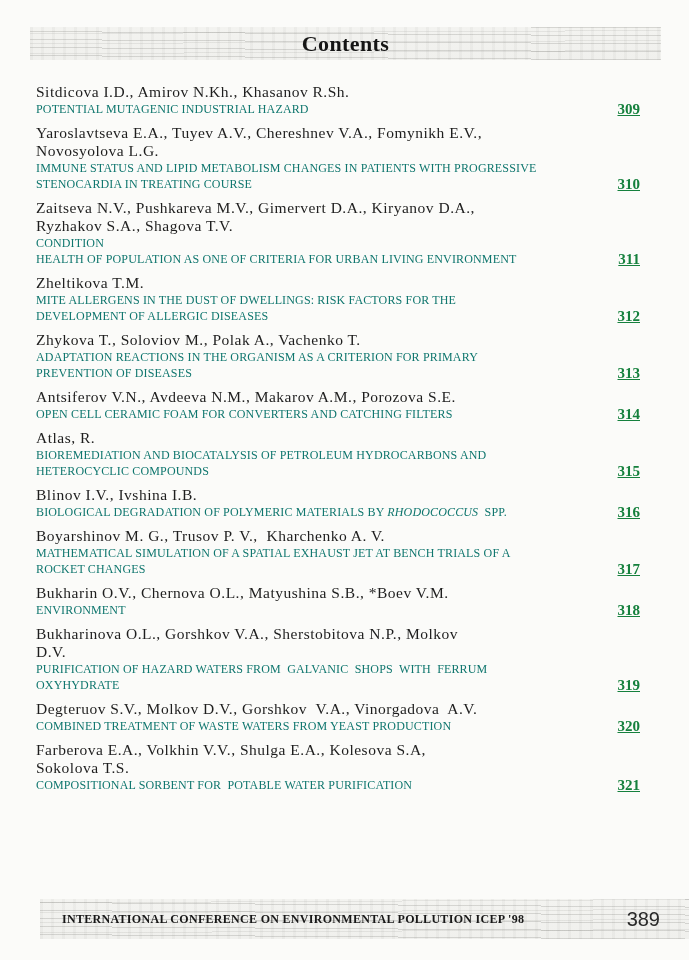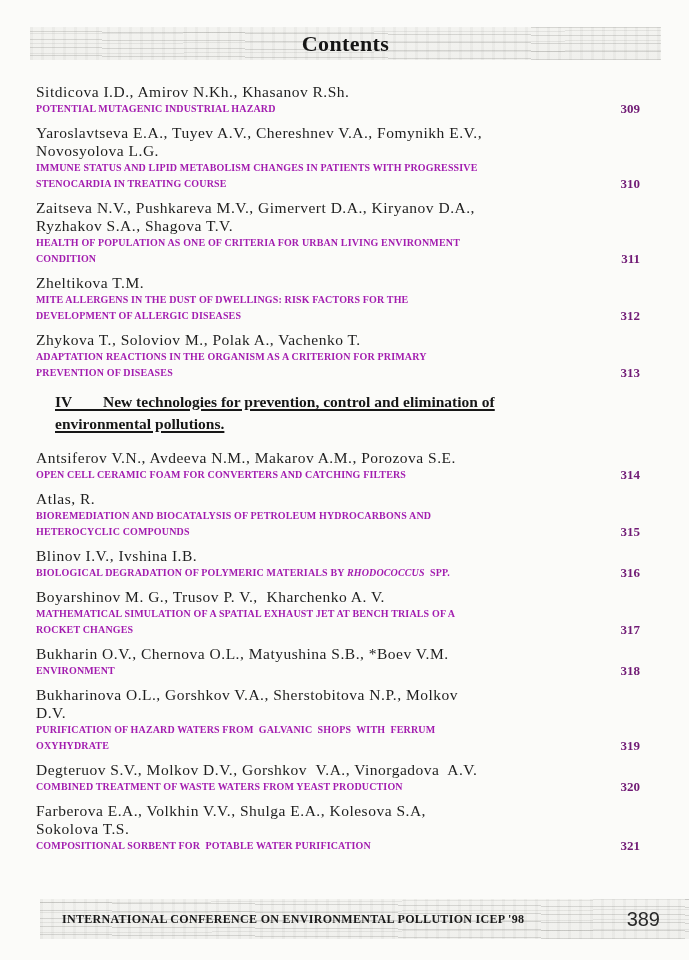"POTENTIAL MUTAGENIC INDUSTRIAL HAZARD" .title { color: #a21caf -> #0f766e; font-size: 10px -> 12px; font-weight: bold -> normal }
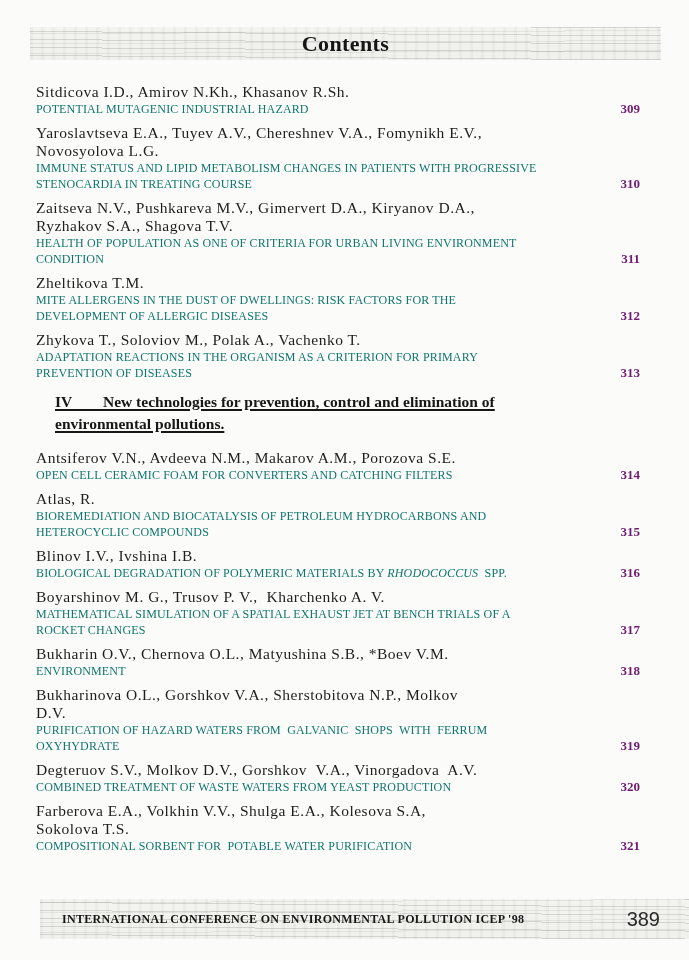"309" .pgnum { color: #701a75 -> #15803d; font-size: 13px -> 15px; text-decoration: none -> underline }
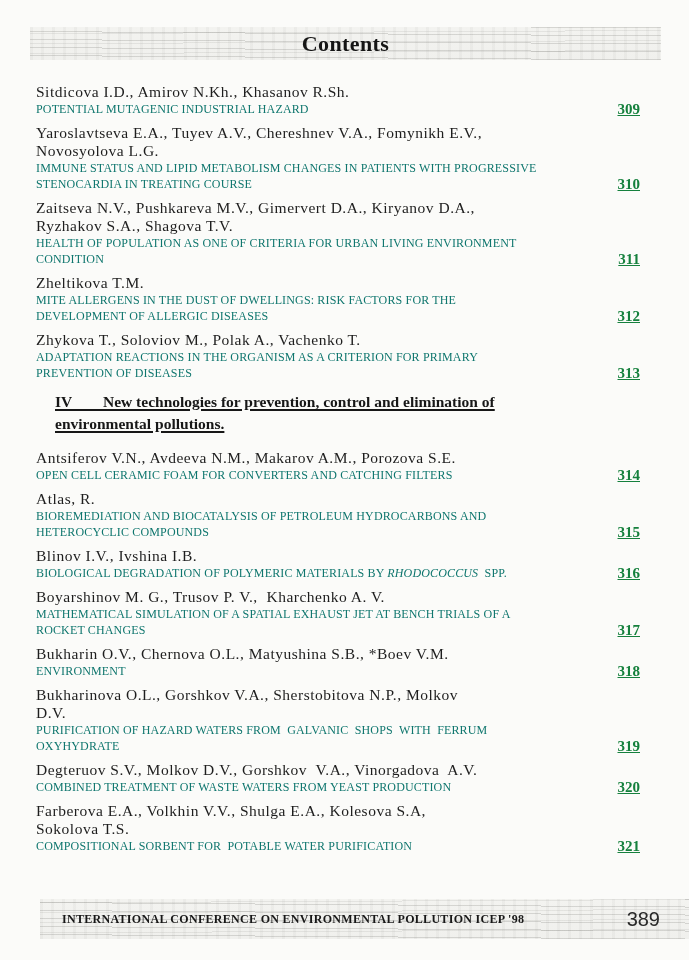"HEALTH OF POPULATION AS ONE" div { order: before "CONDITION" -> after "CONDITION" }
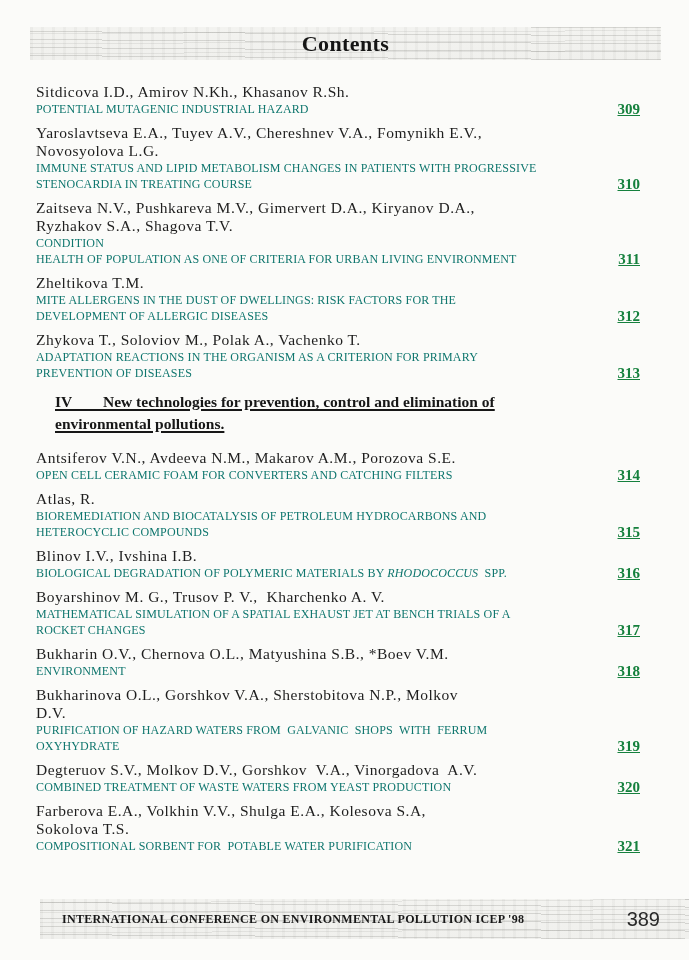"IV New technologies for prevention," div.section-heading { html: <div> <span><span>IV New technologies for prevention, control and elimination of</span></span> <span><span>environmental pollutions.</span></span> </div> -> none }
